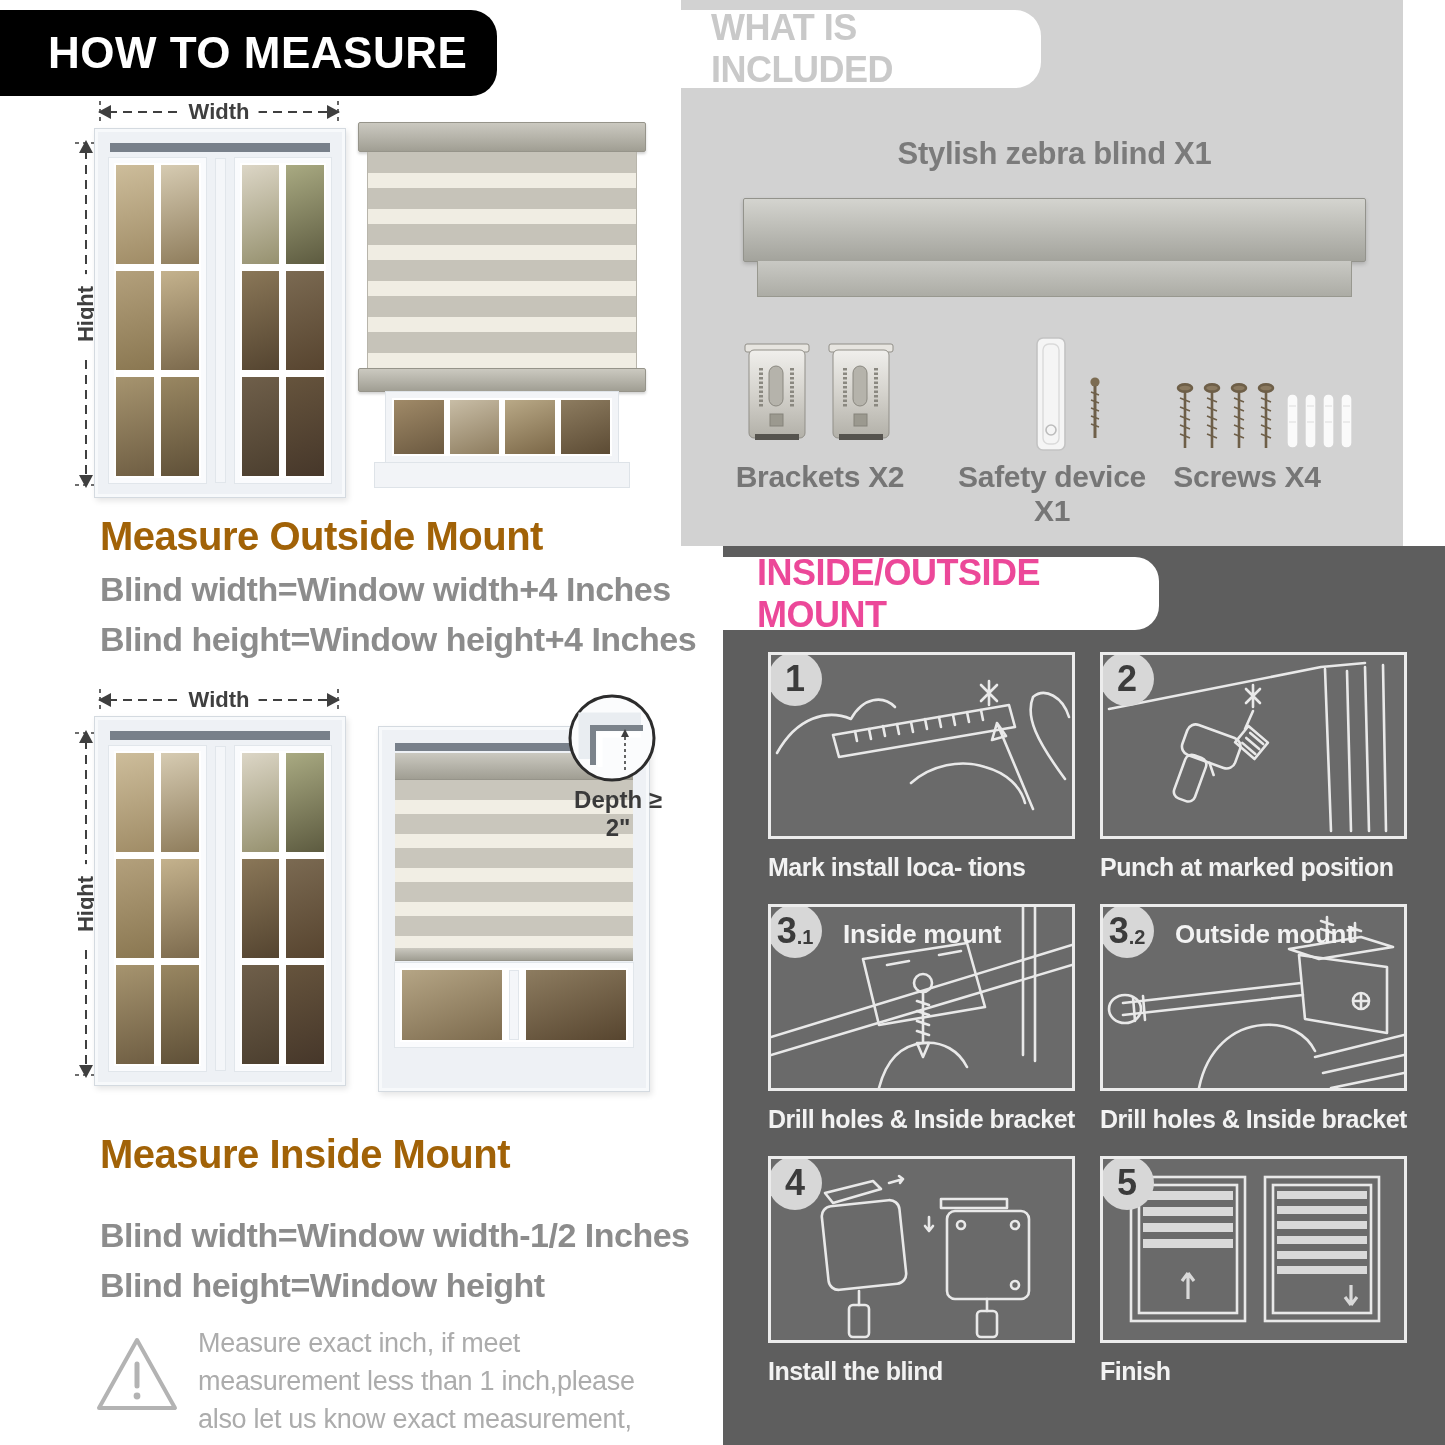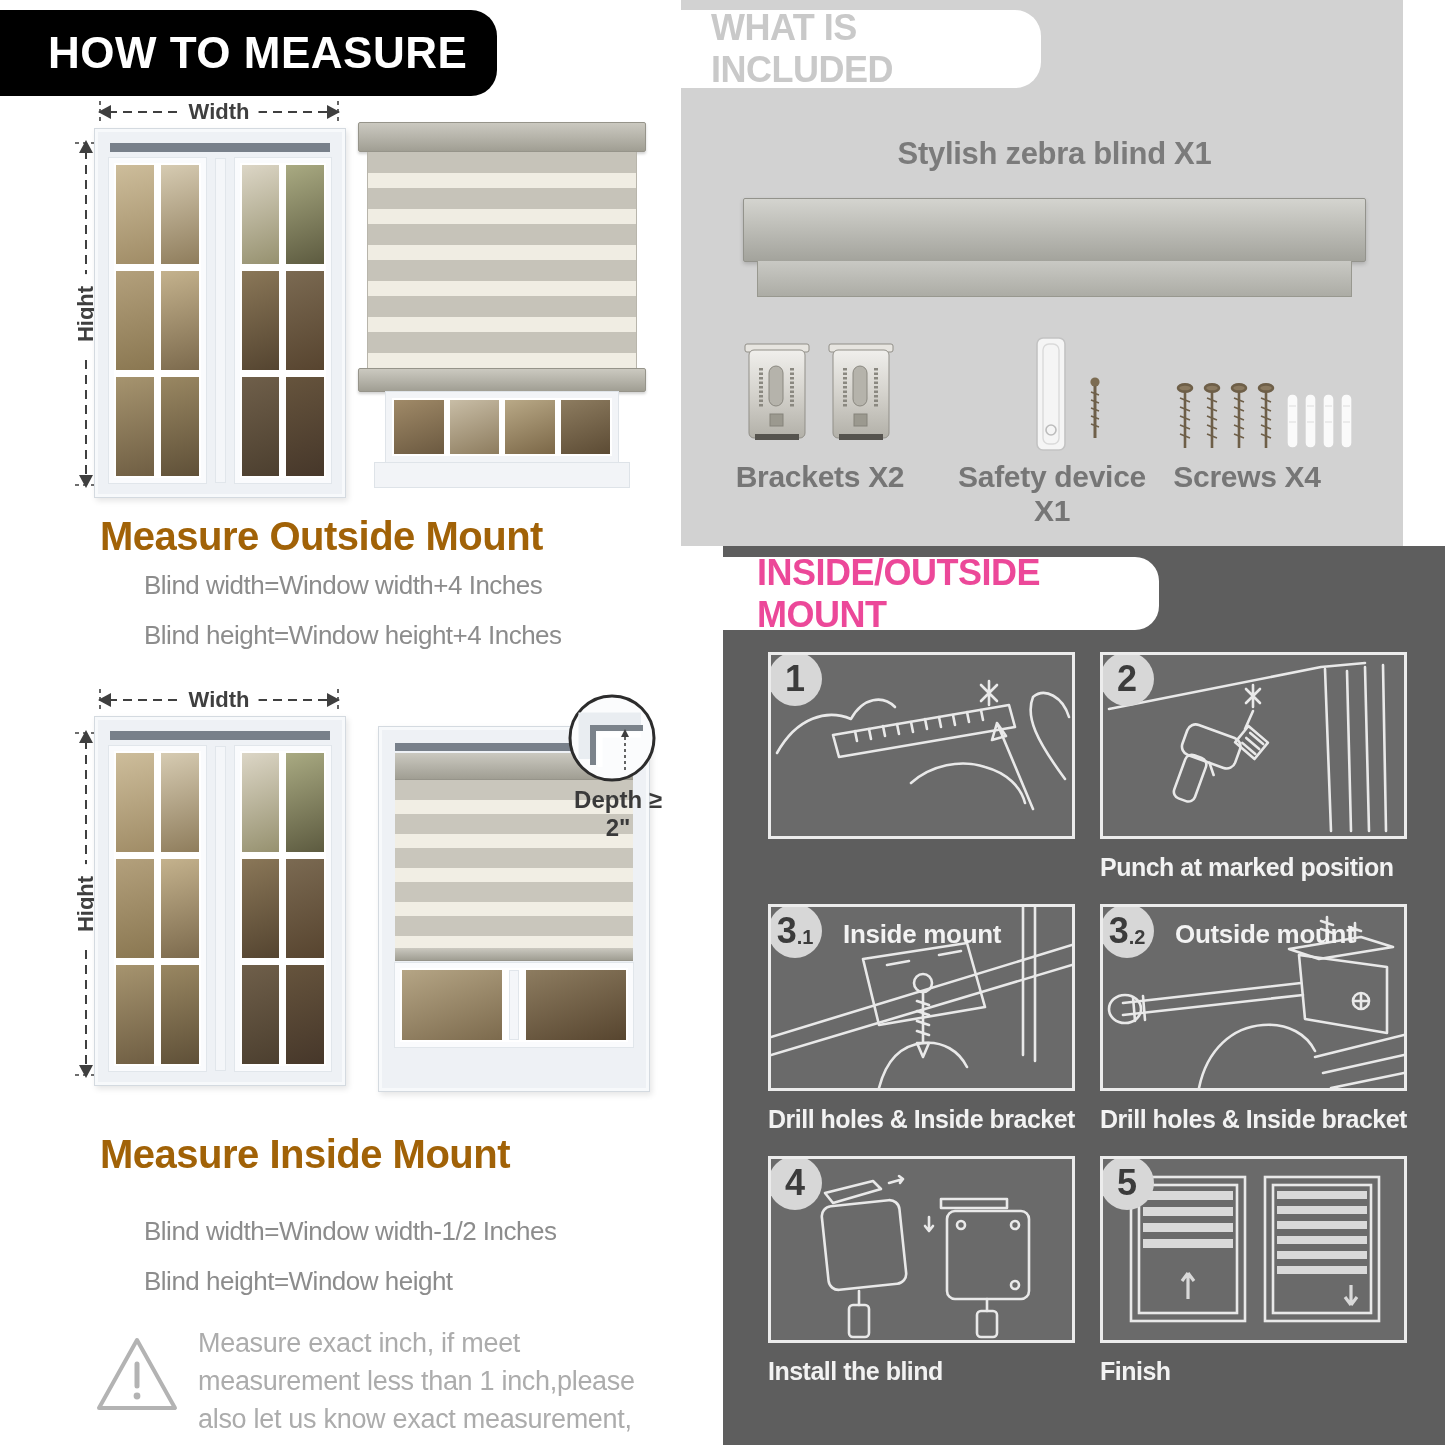"Blind width=Window width+4 Inches" .sec-line { font-size: 26px -> 34px; font-weight: 400 -> 700; margin-left: 44px -> none }
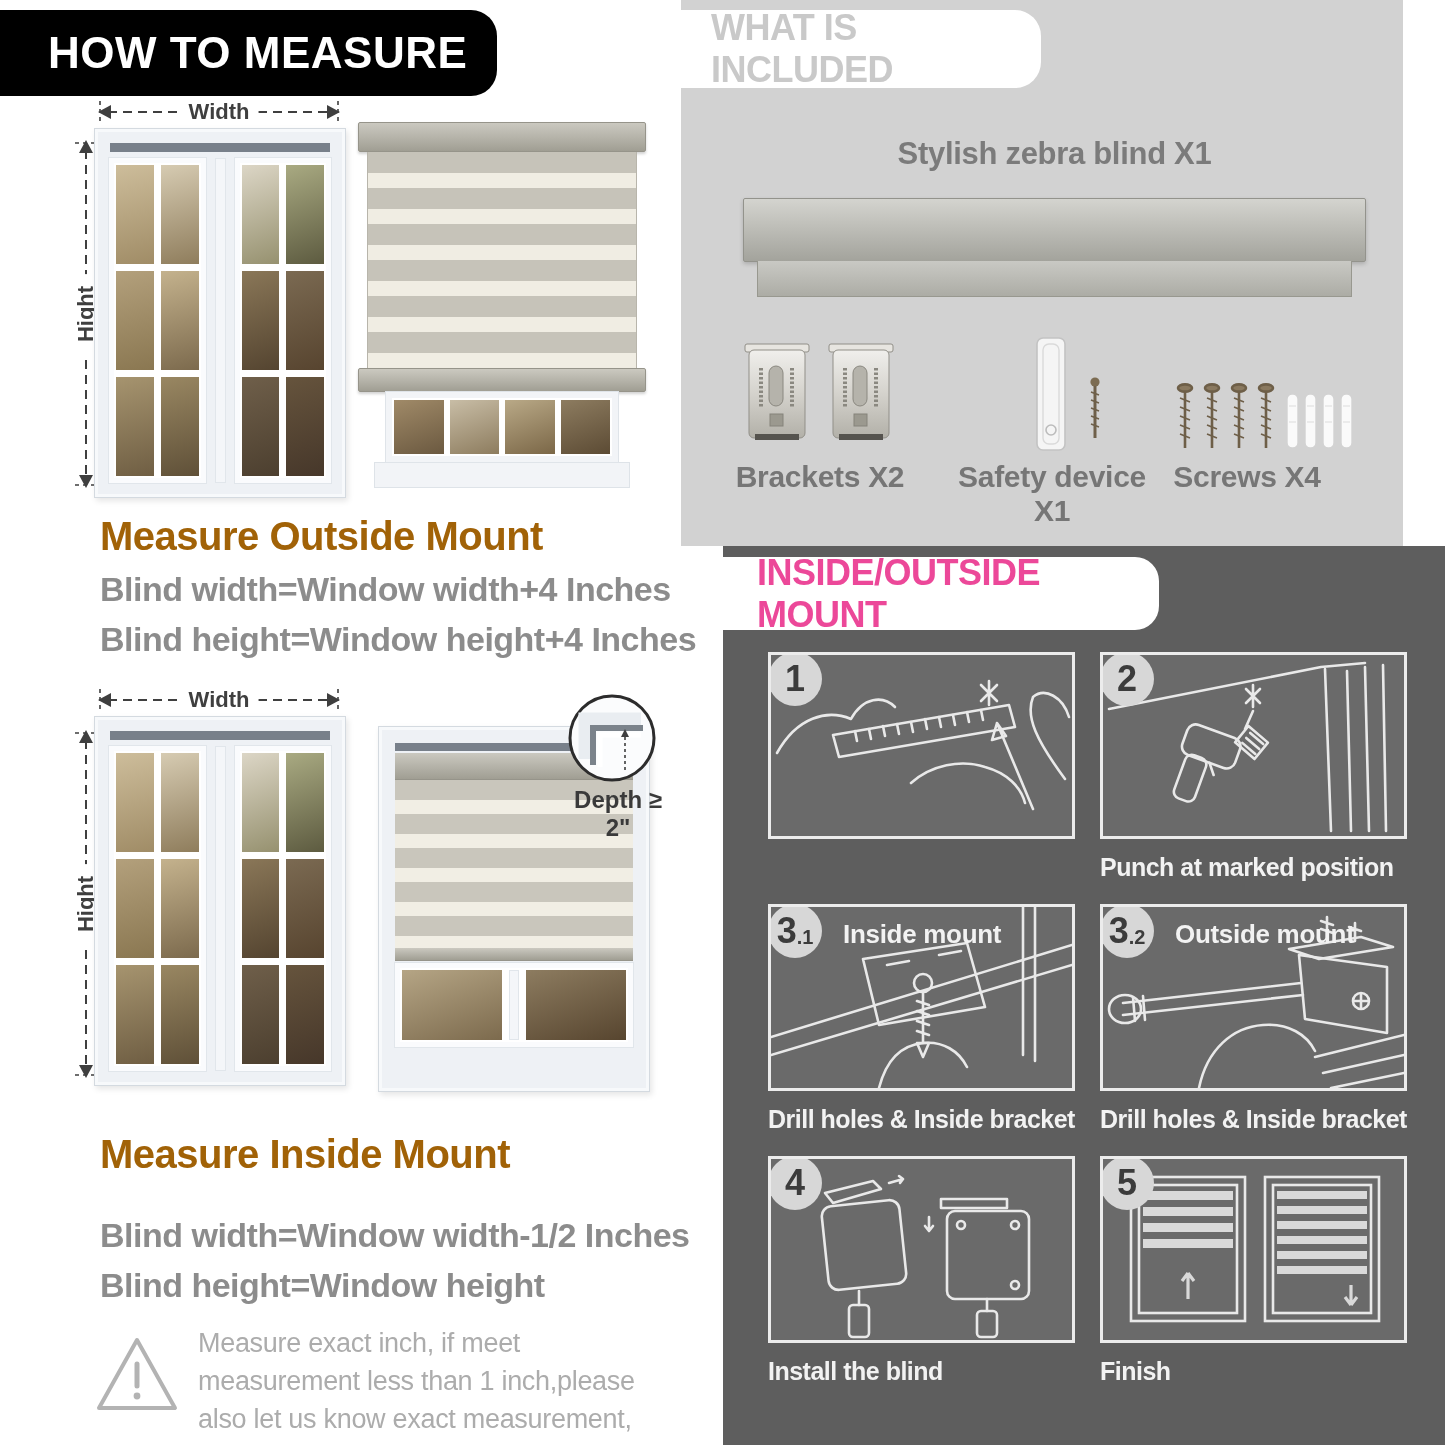"Mark install loca- tions" div.step-caption { html: none -> <div>Mark install loca- tions</div> }
